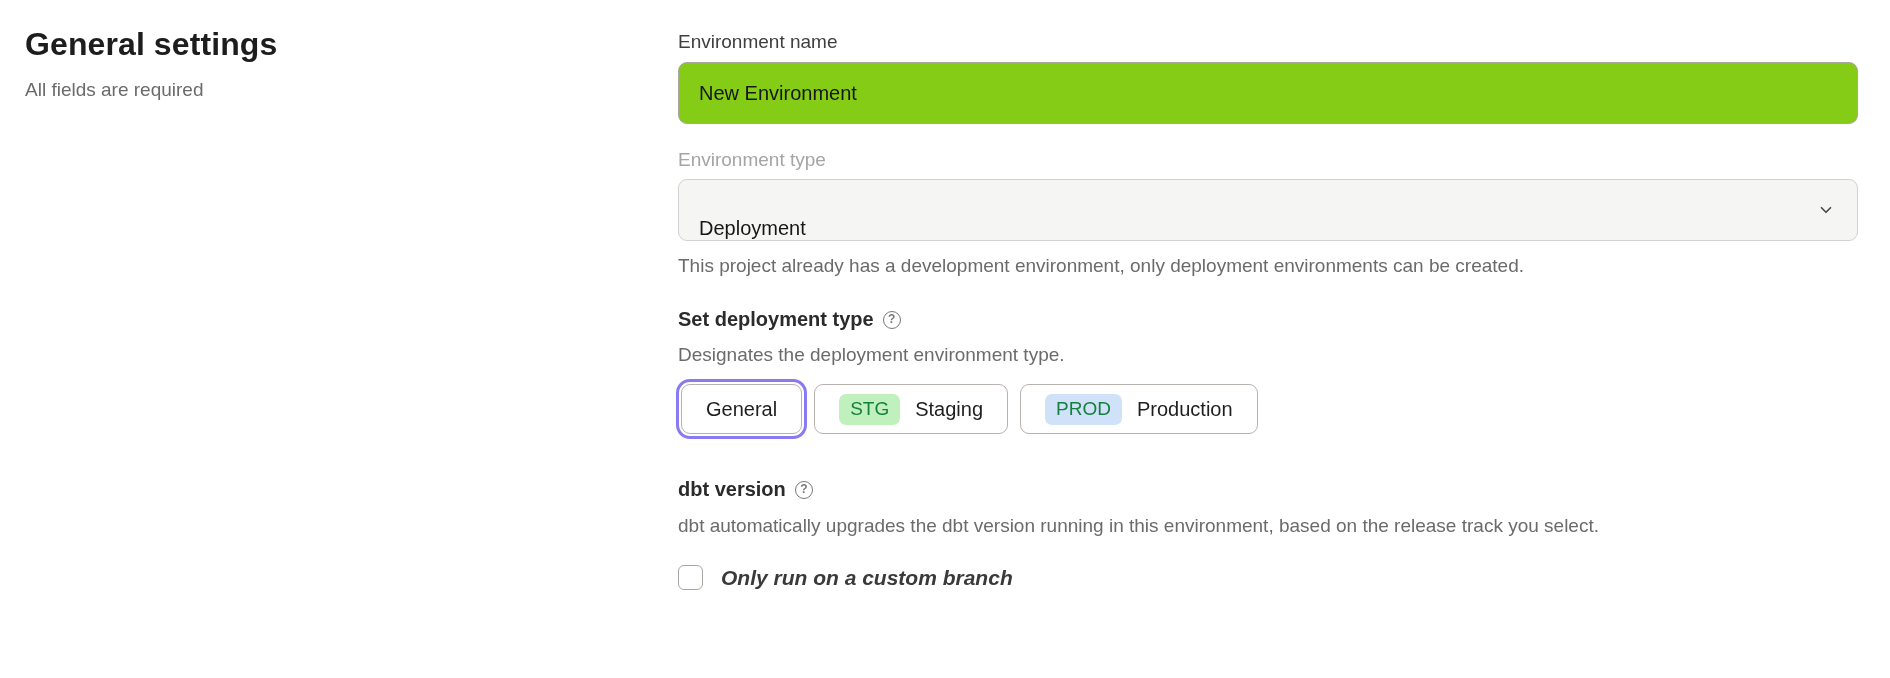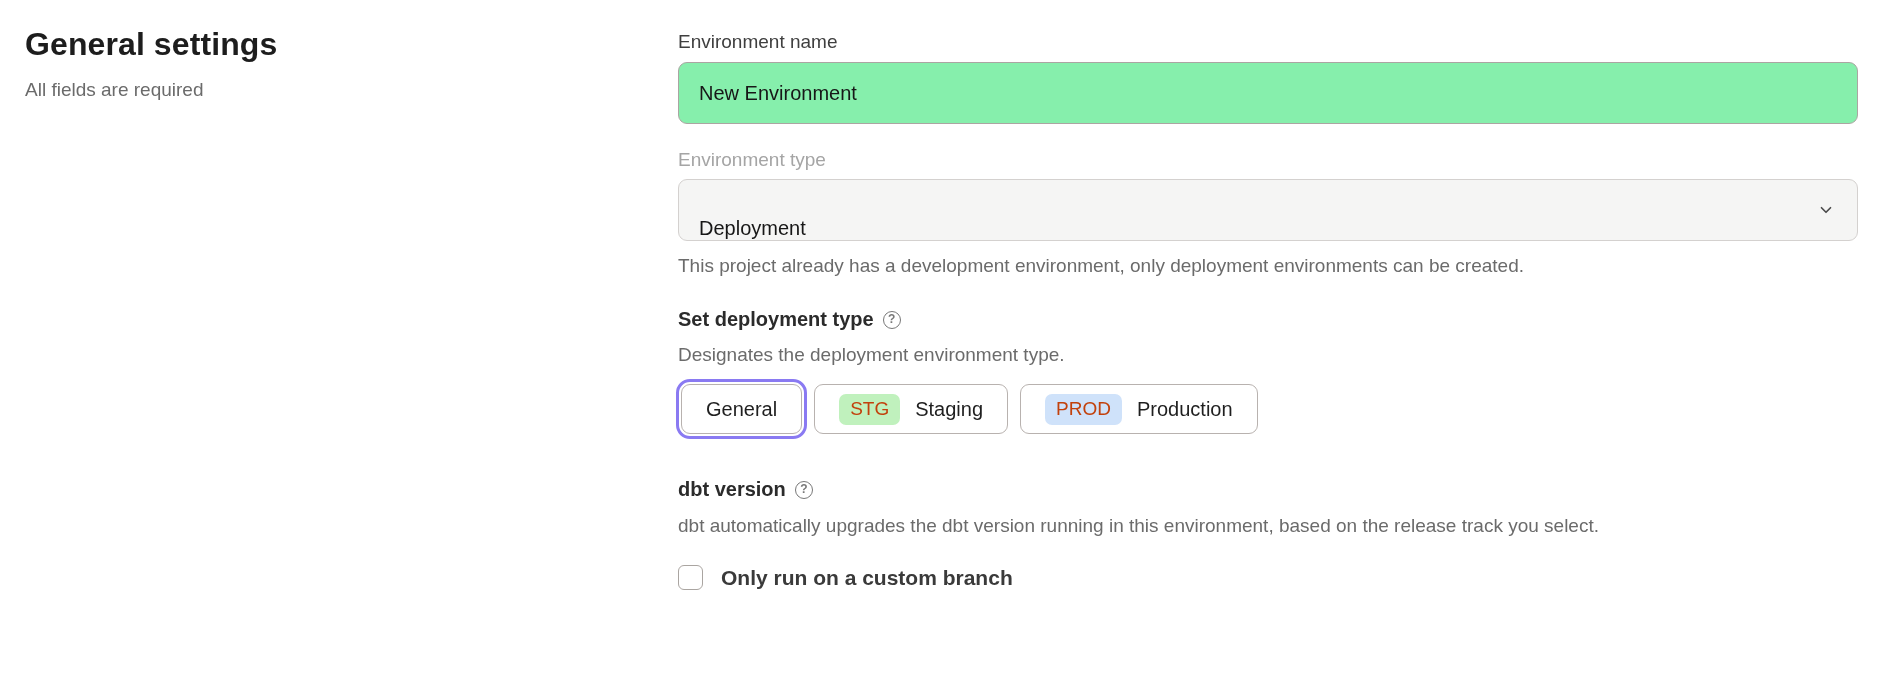"New Environment" .text-input { background: #86efac -> #84cc16 }
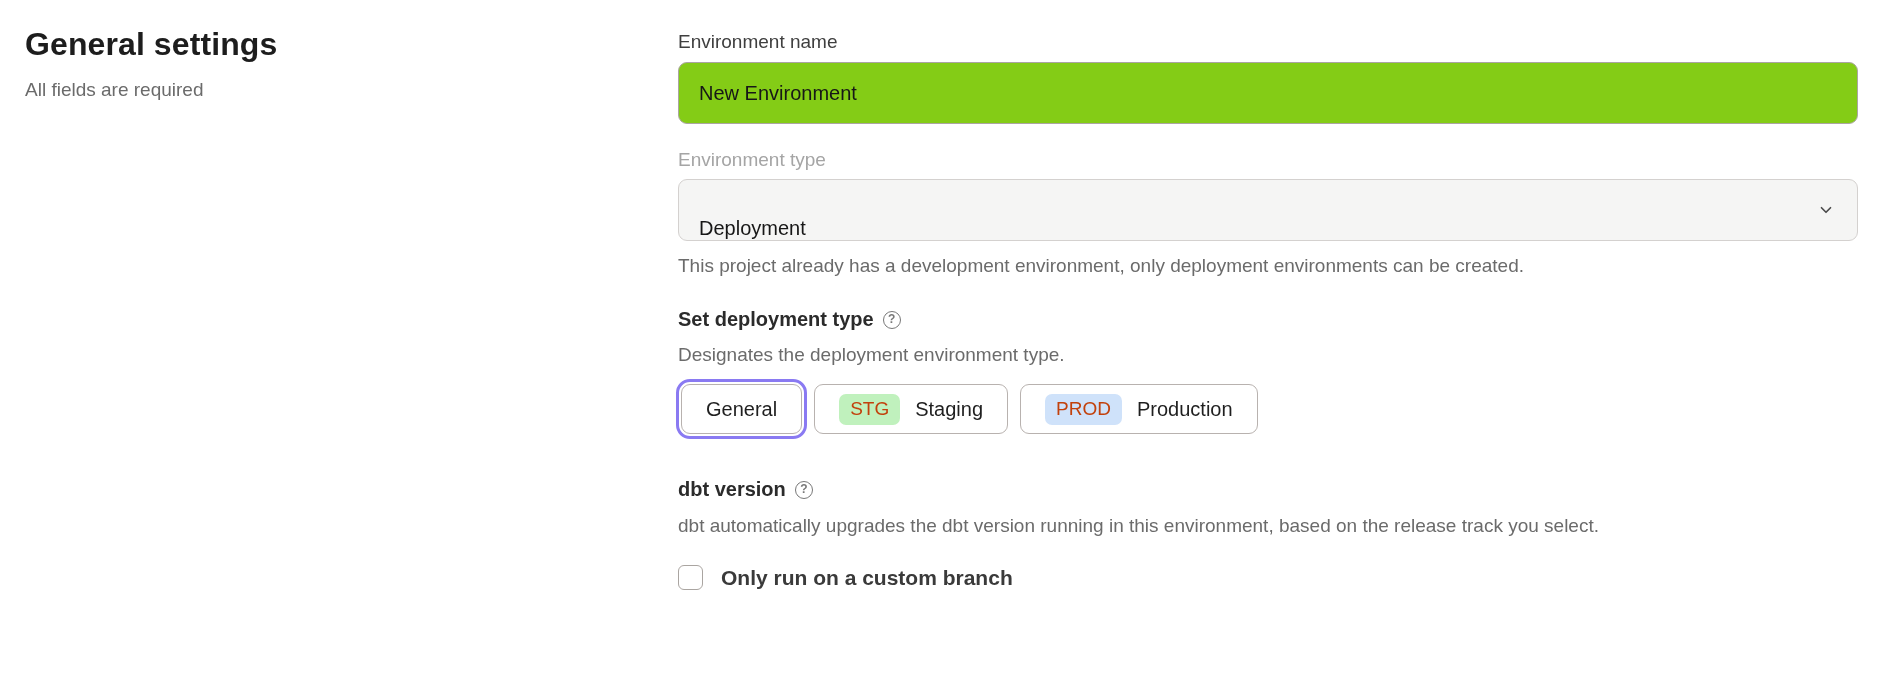"STG" .type-badge { color: #c2410c -> #15803d }
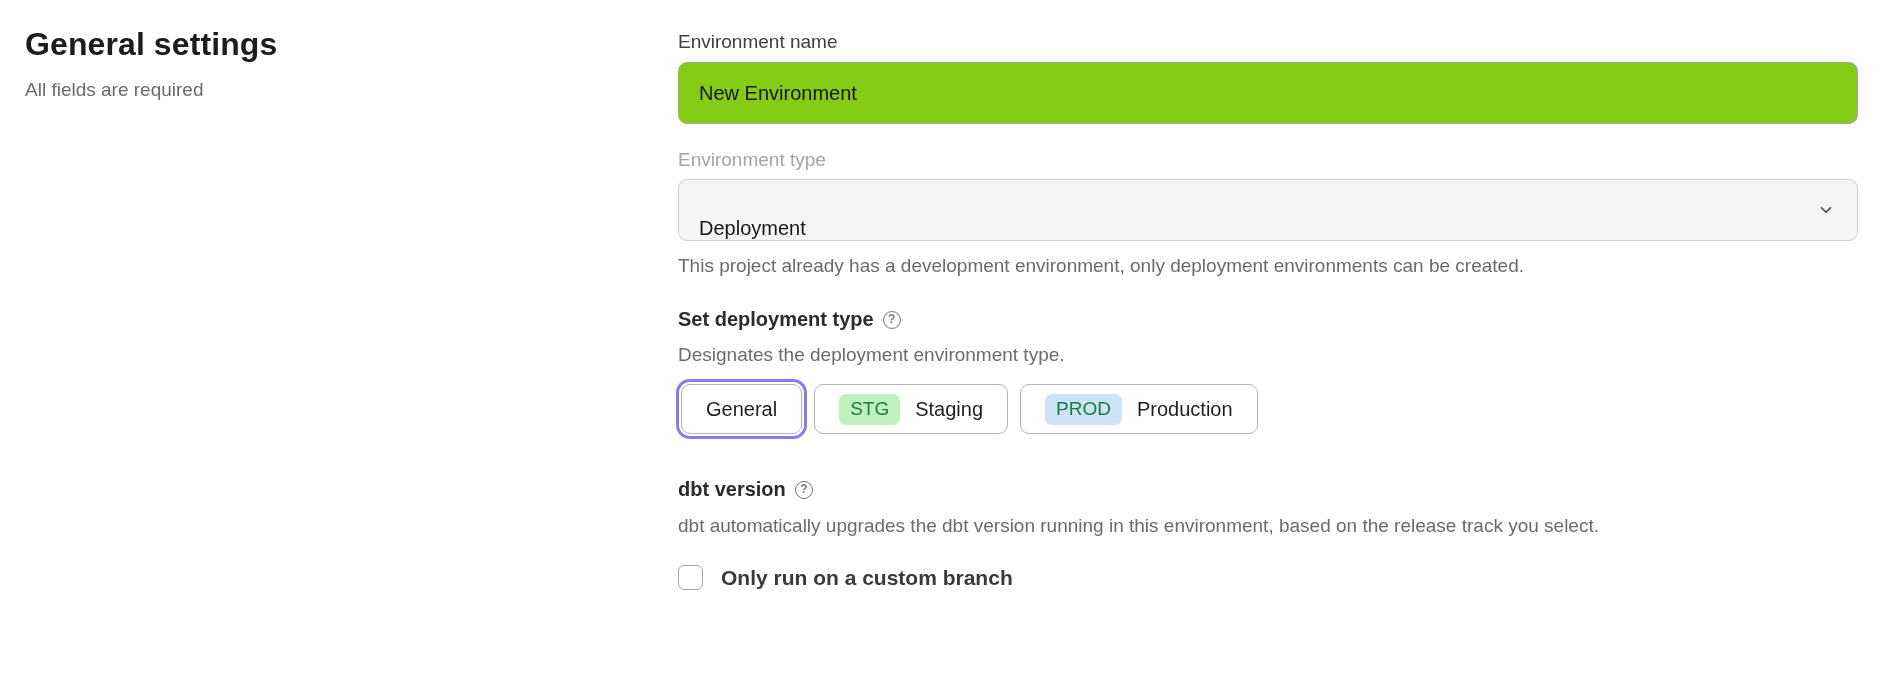"Only run on a custom" .checkbox-label { font-style: none -> italic }
